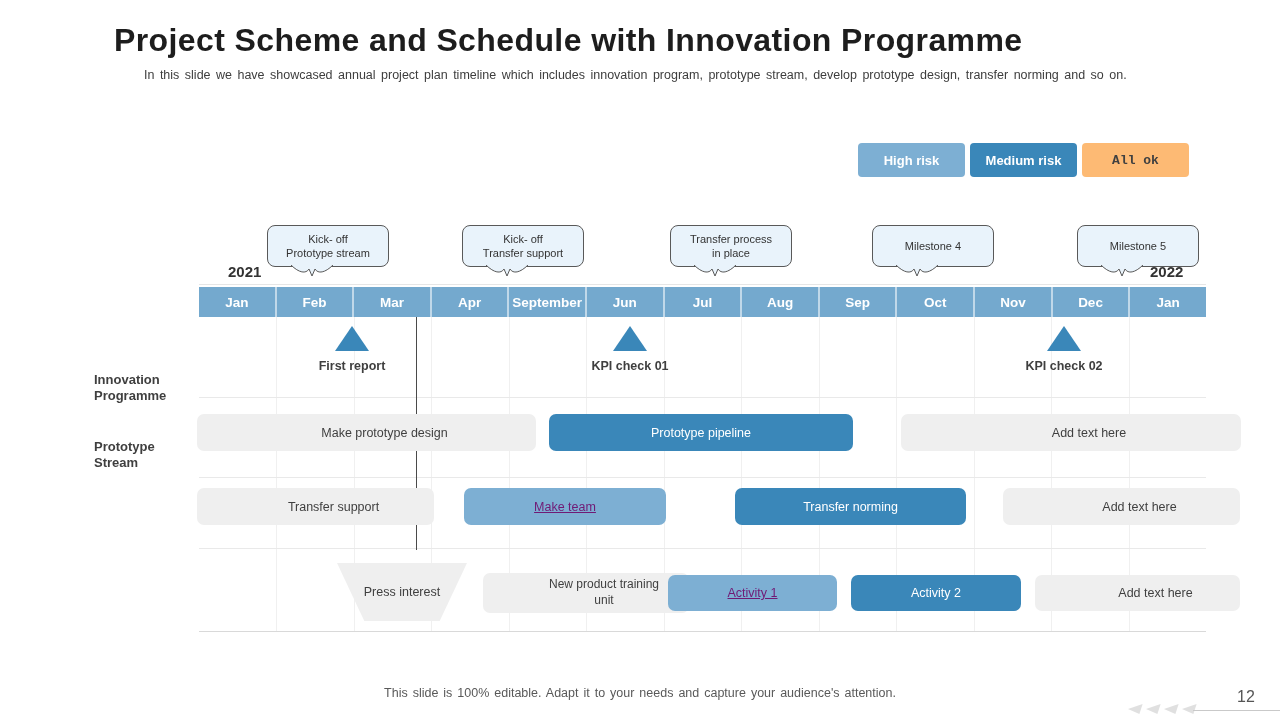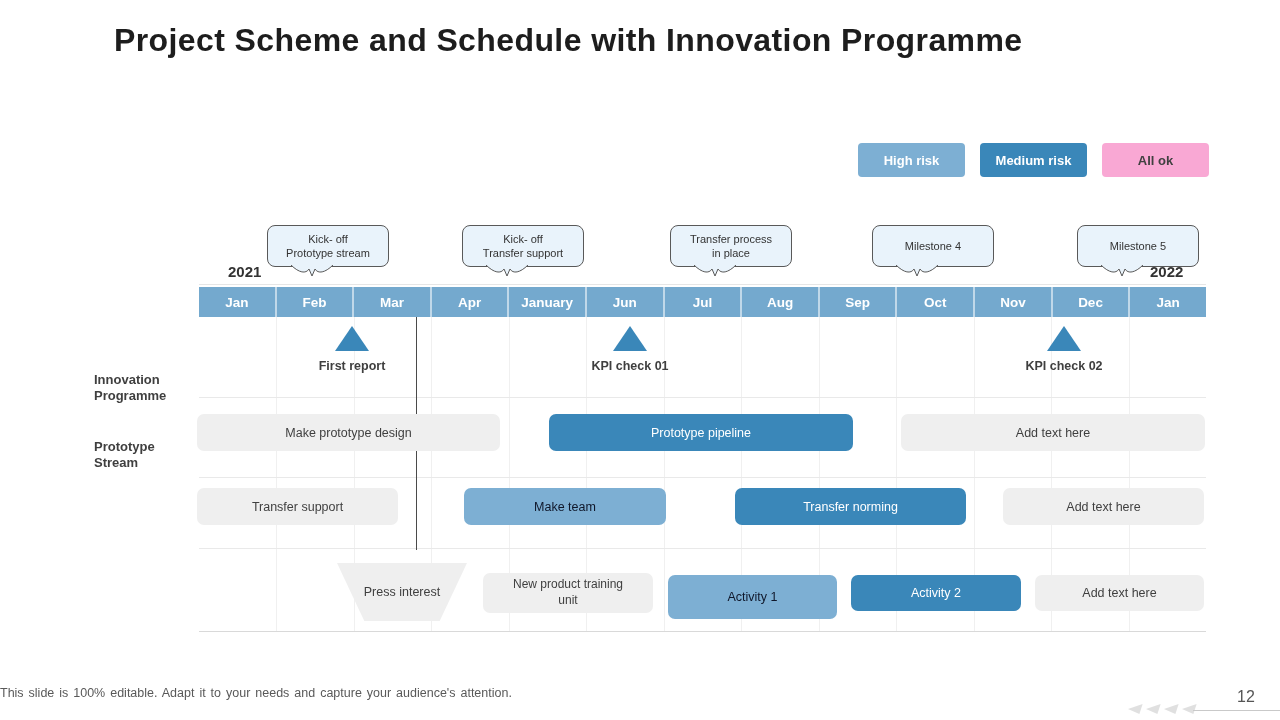"In this slide we have" div.subtitle { html: none -> <div>In this slide we have showcased annual project plan timeline which includes innovation program, prototype stream, develop prototype design, transfer norming and so on.</div> }
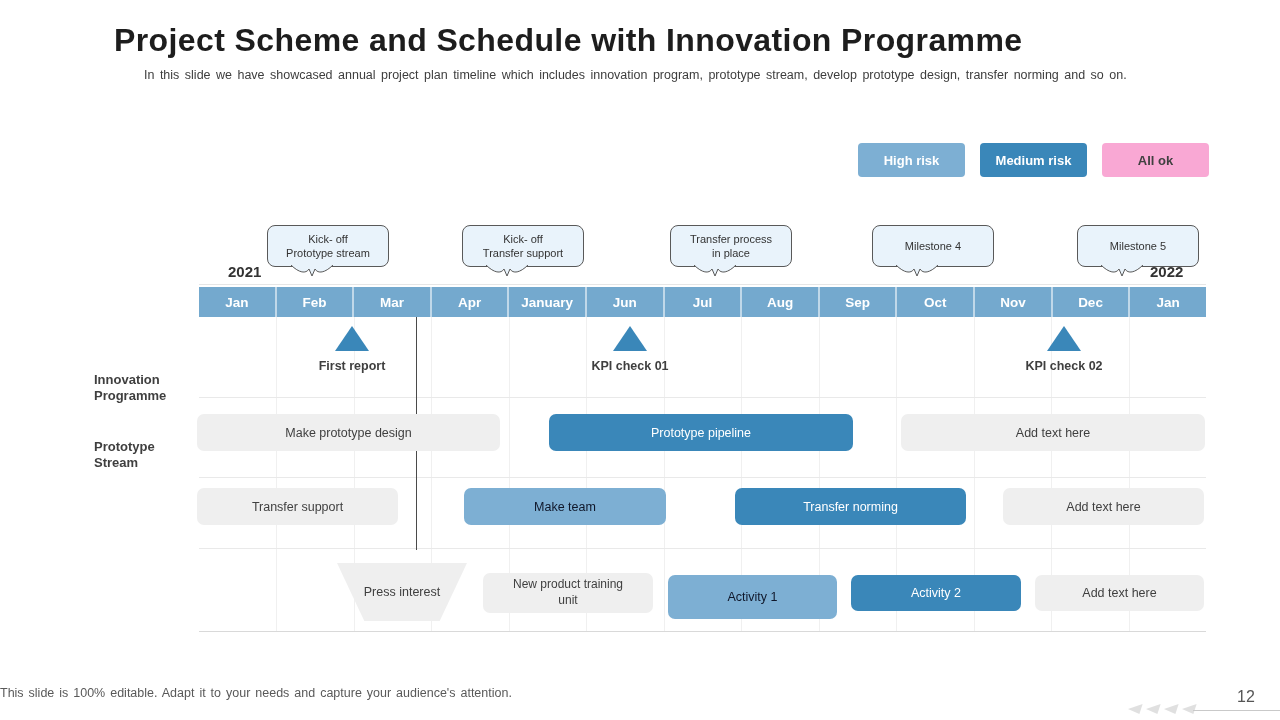"High risk" .legend { gap: 15px -> 5px }
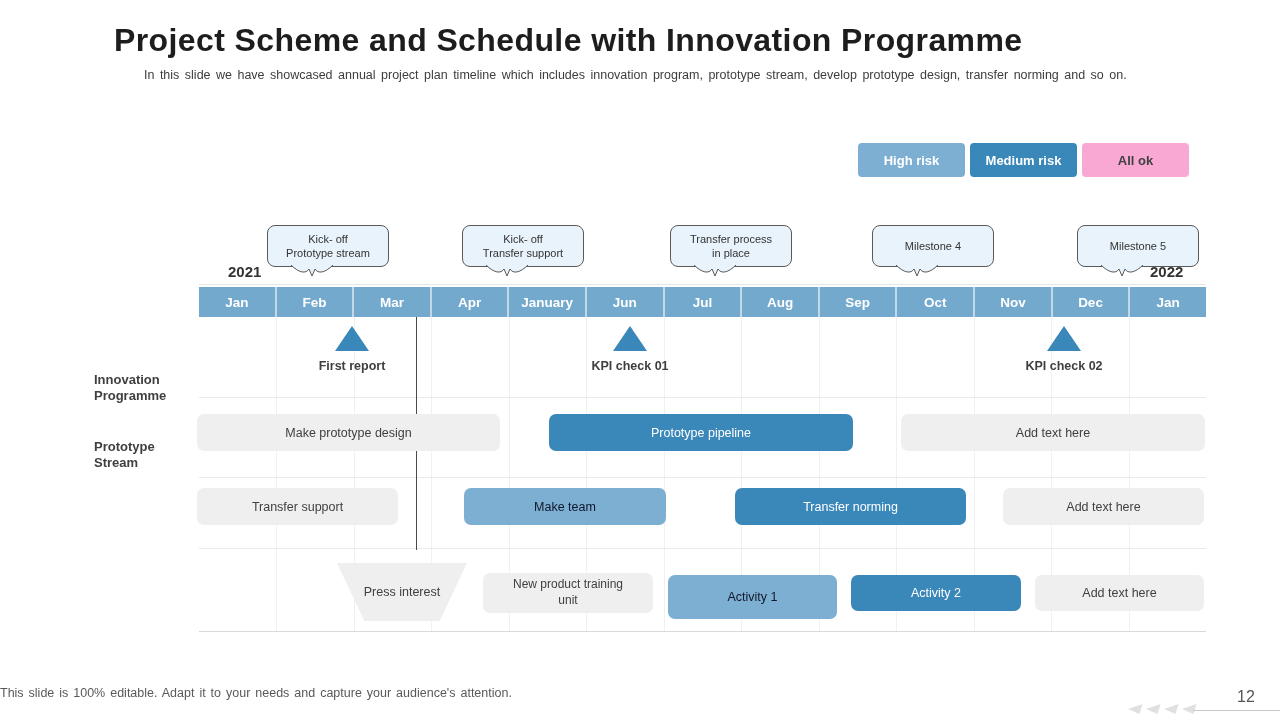"All ok" .chip-ok { background: #f9a8d4 -> #fdba74; font-family: none -> Liberation Mono, monospace }
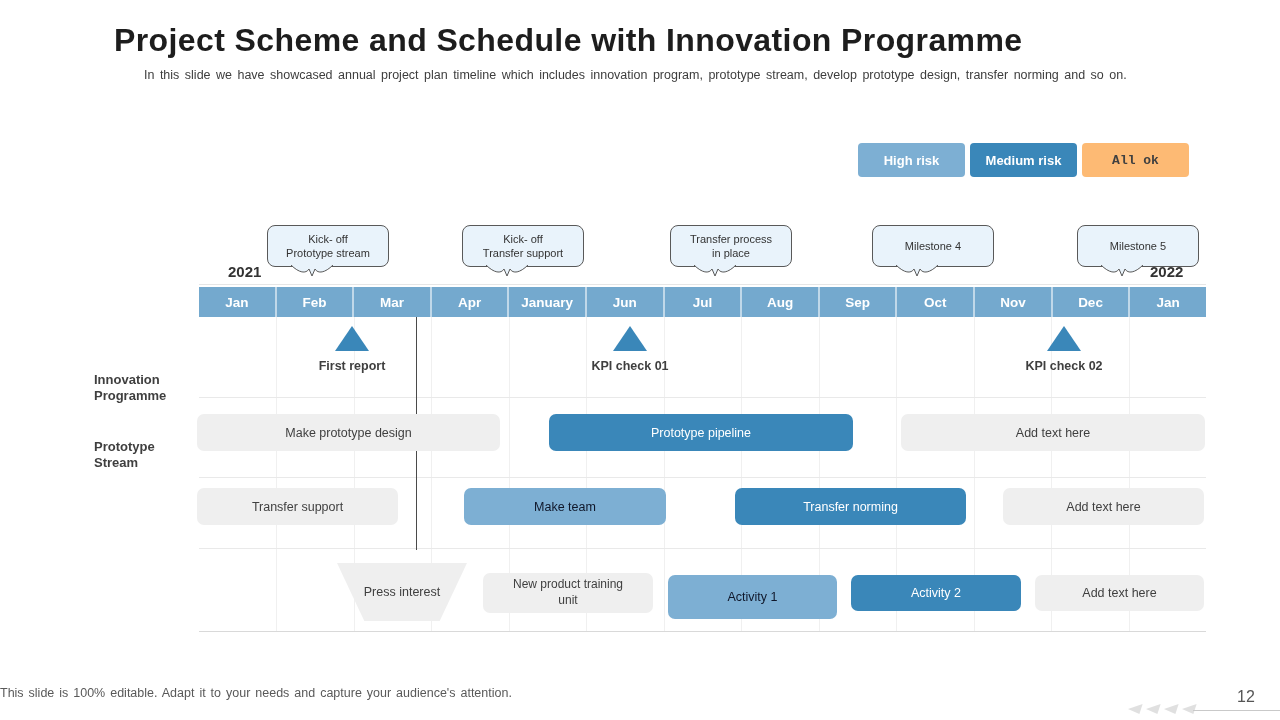"January" div.mcell { text: January -> September }
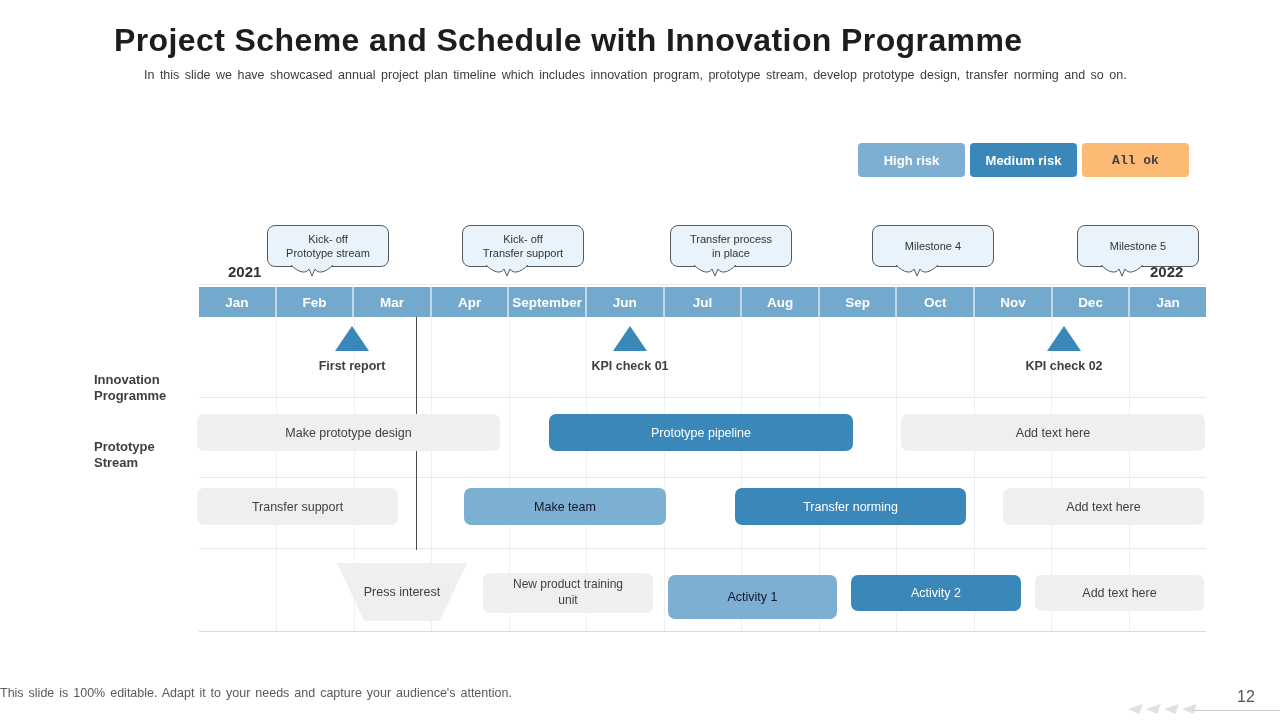"Make prototype design" .bar-gray { padding-left: none -> 36px }
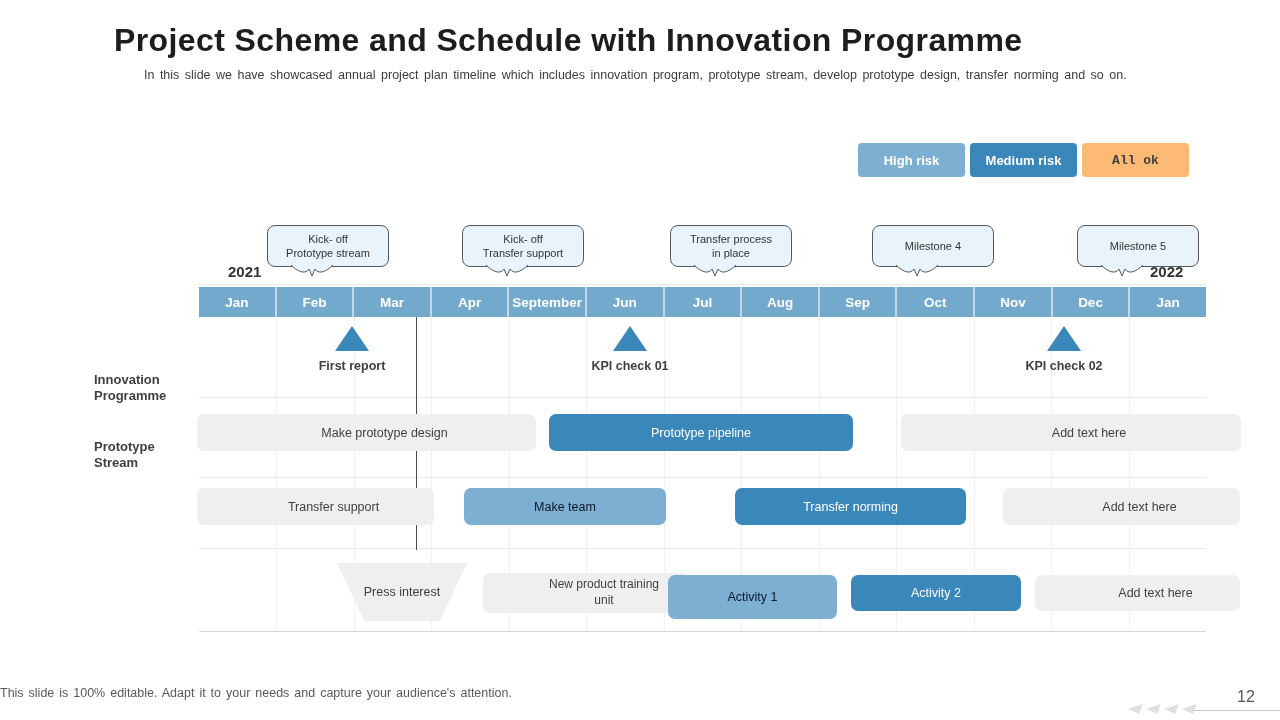"Make team" .bar-light { color: #0f172a -> #701a75; text-decoration: none -> underline }
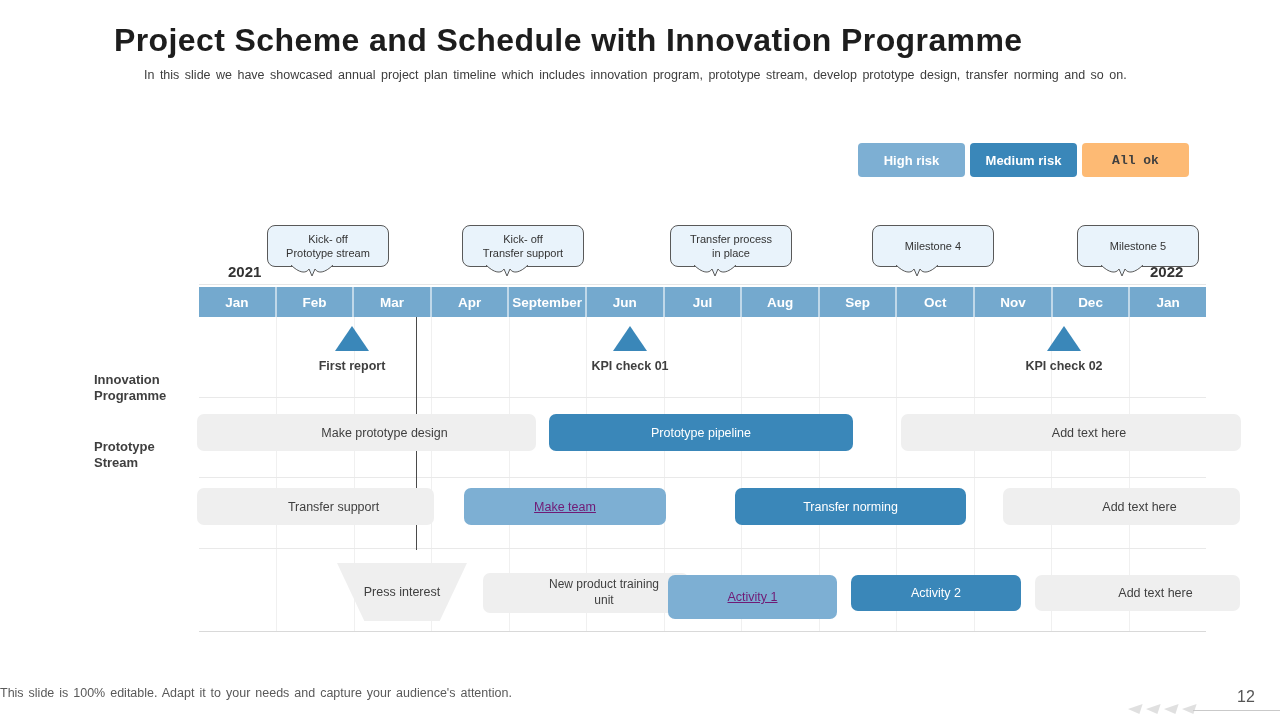"Activity 1" div.bar { height: 44px -> 36px }
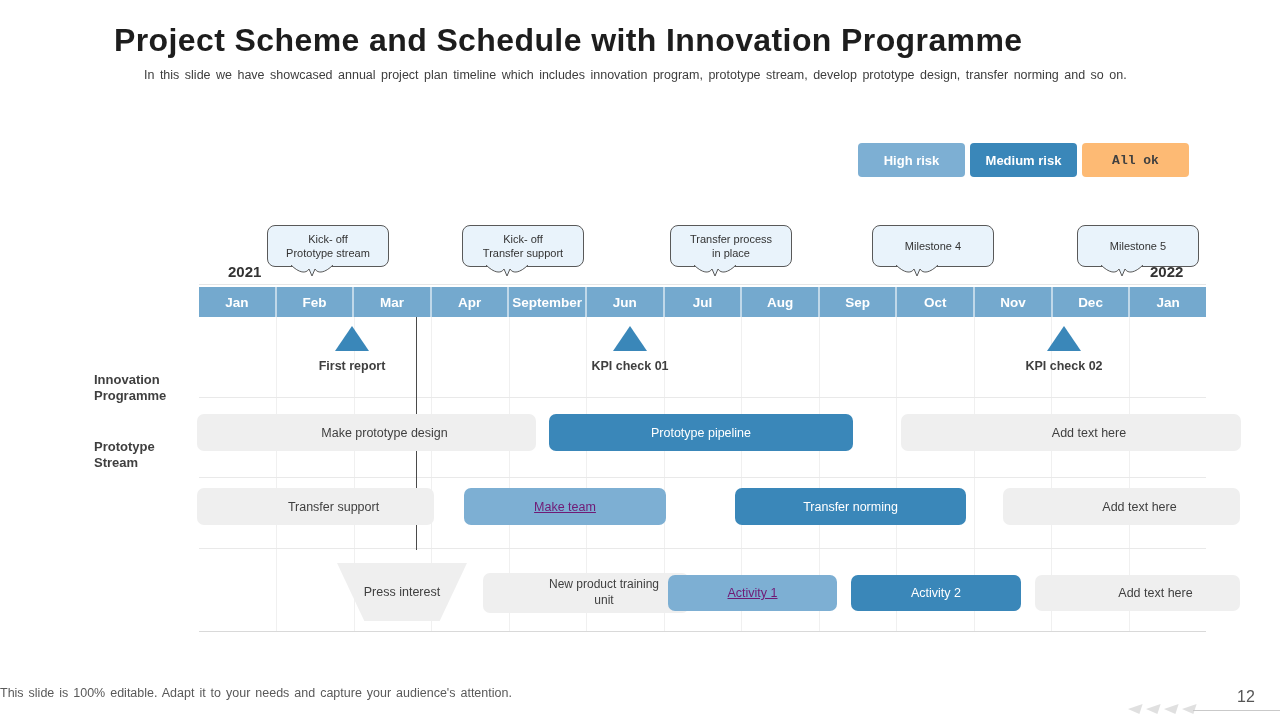"This slide is 100% editable." .footer { text-align: left -> center }
